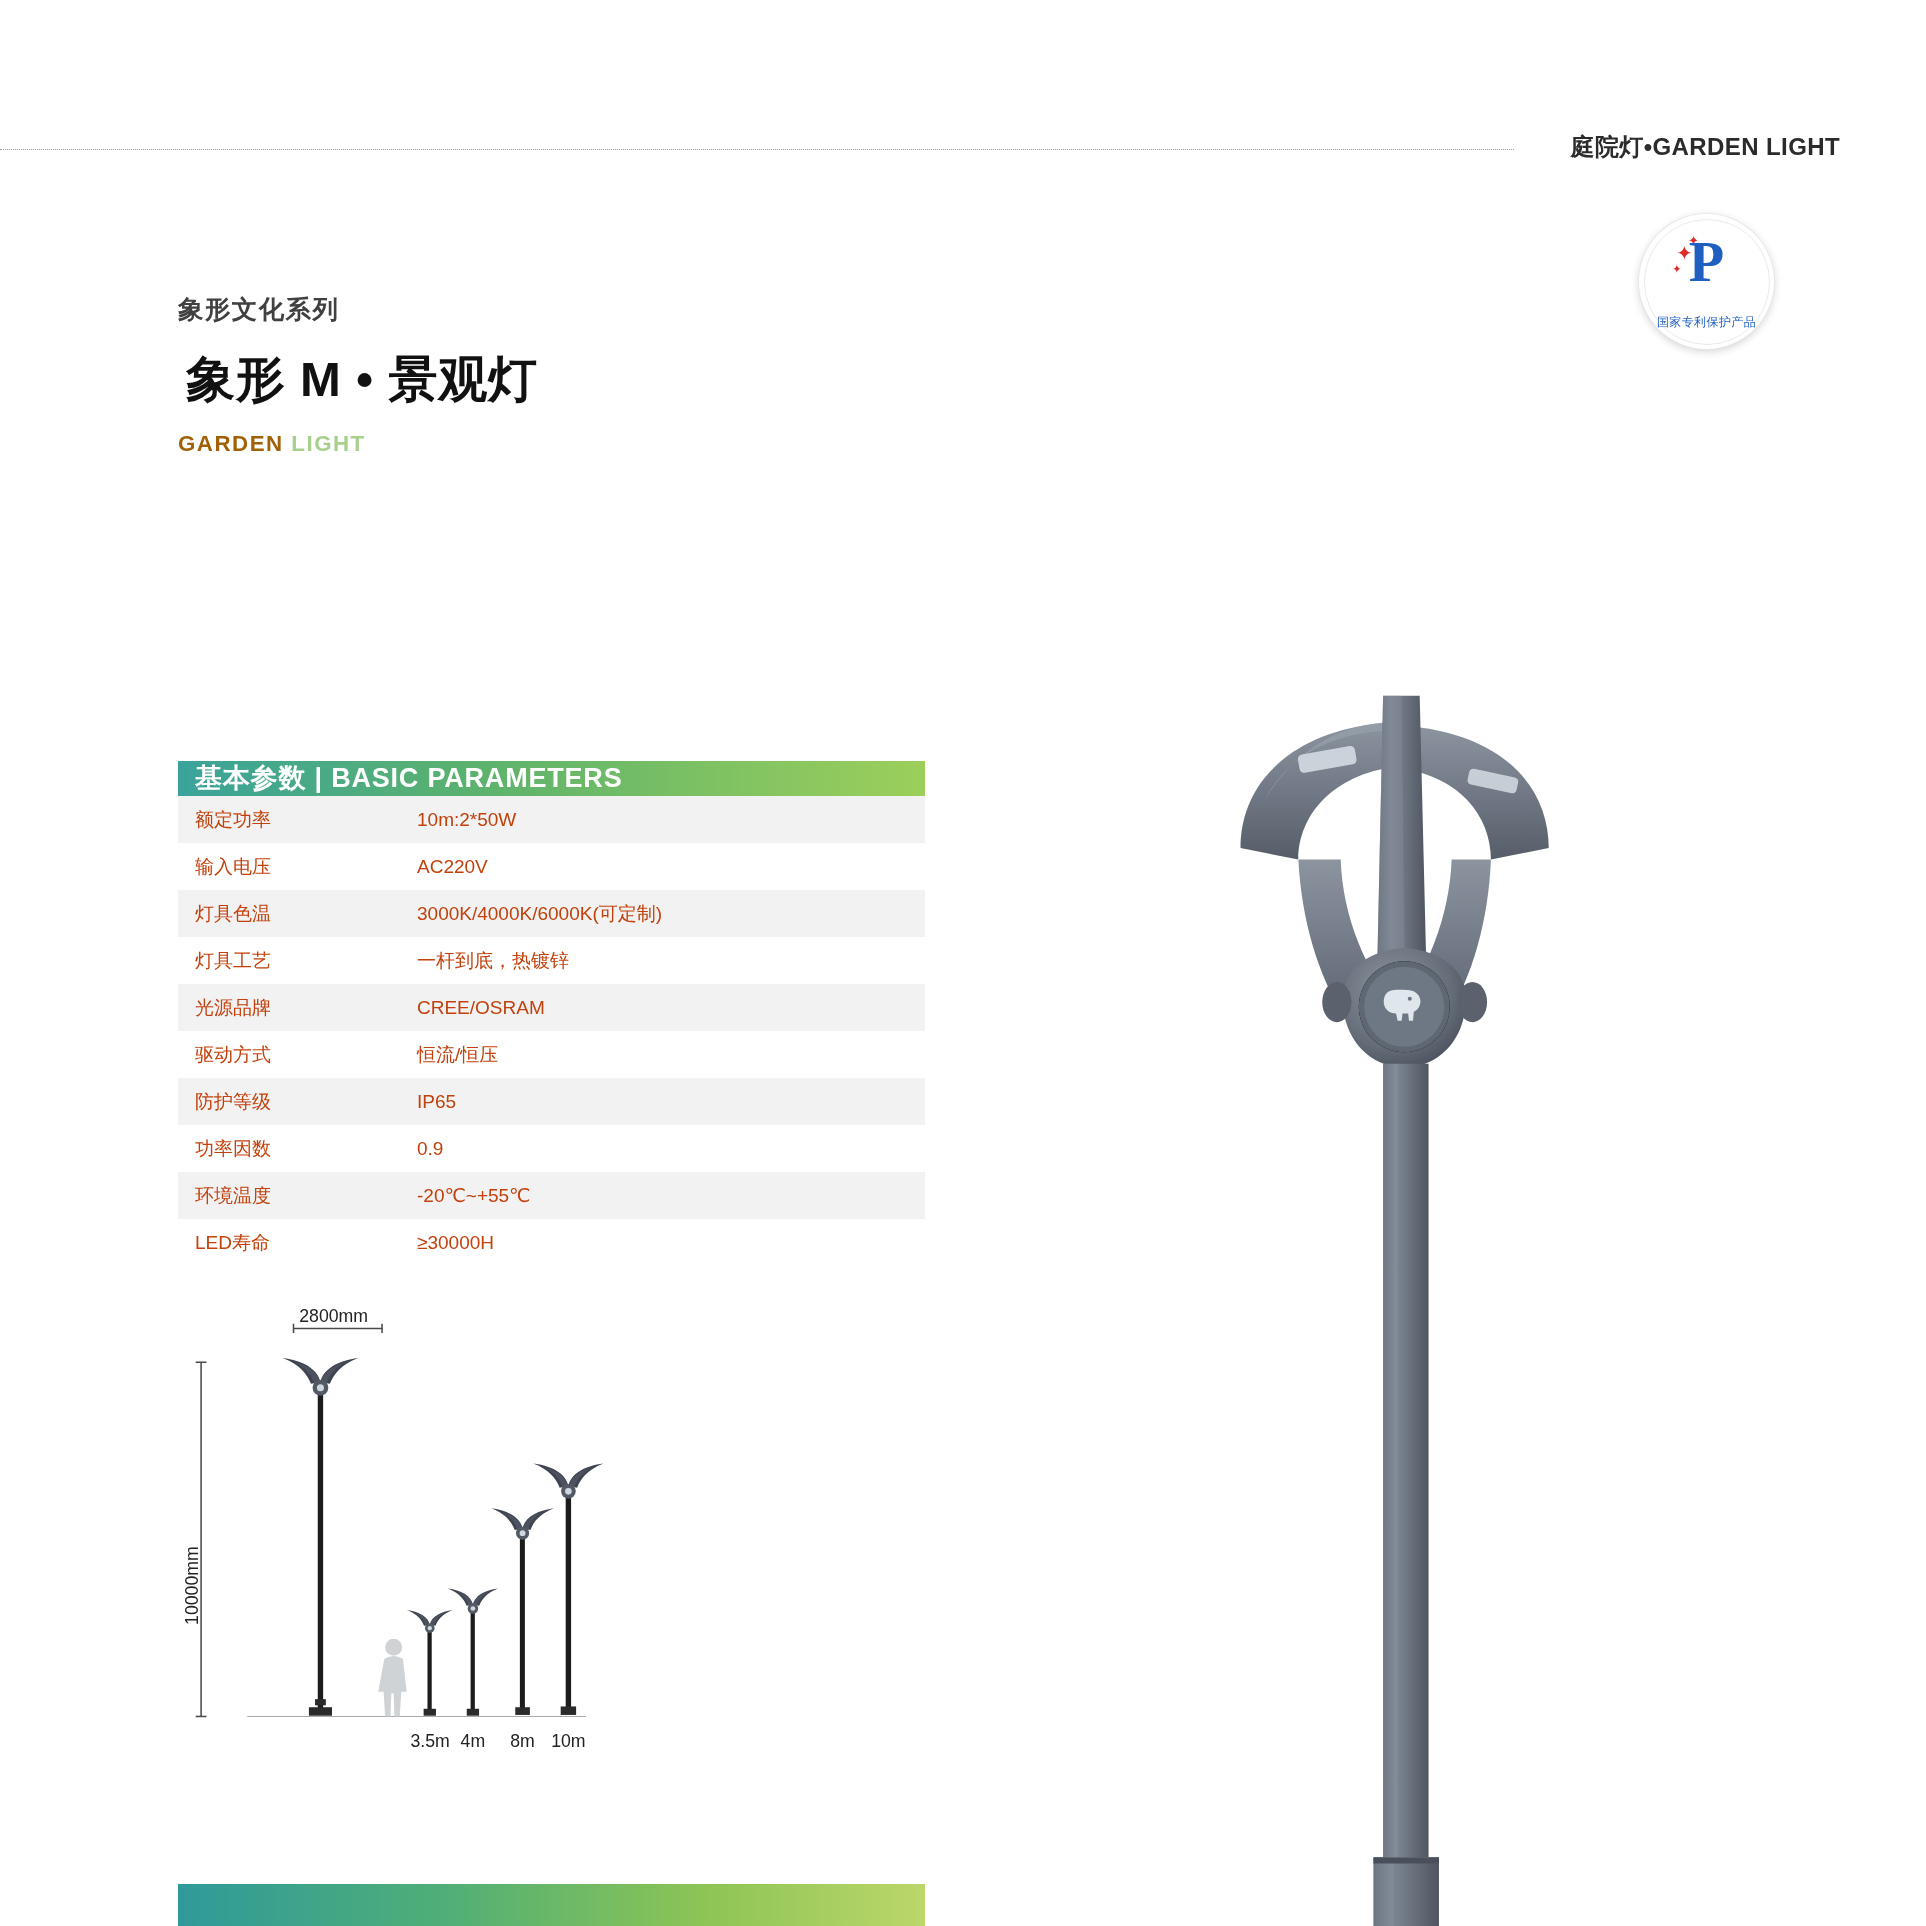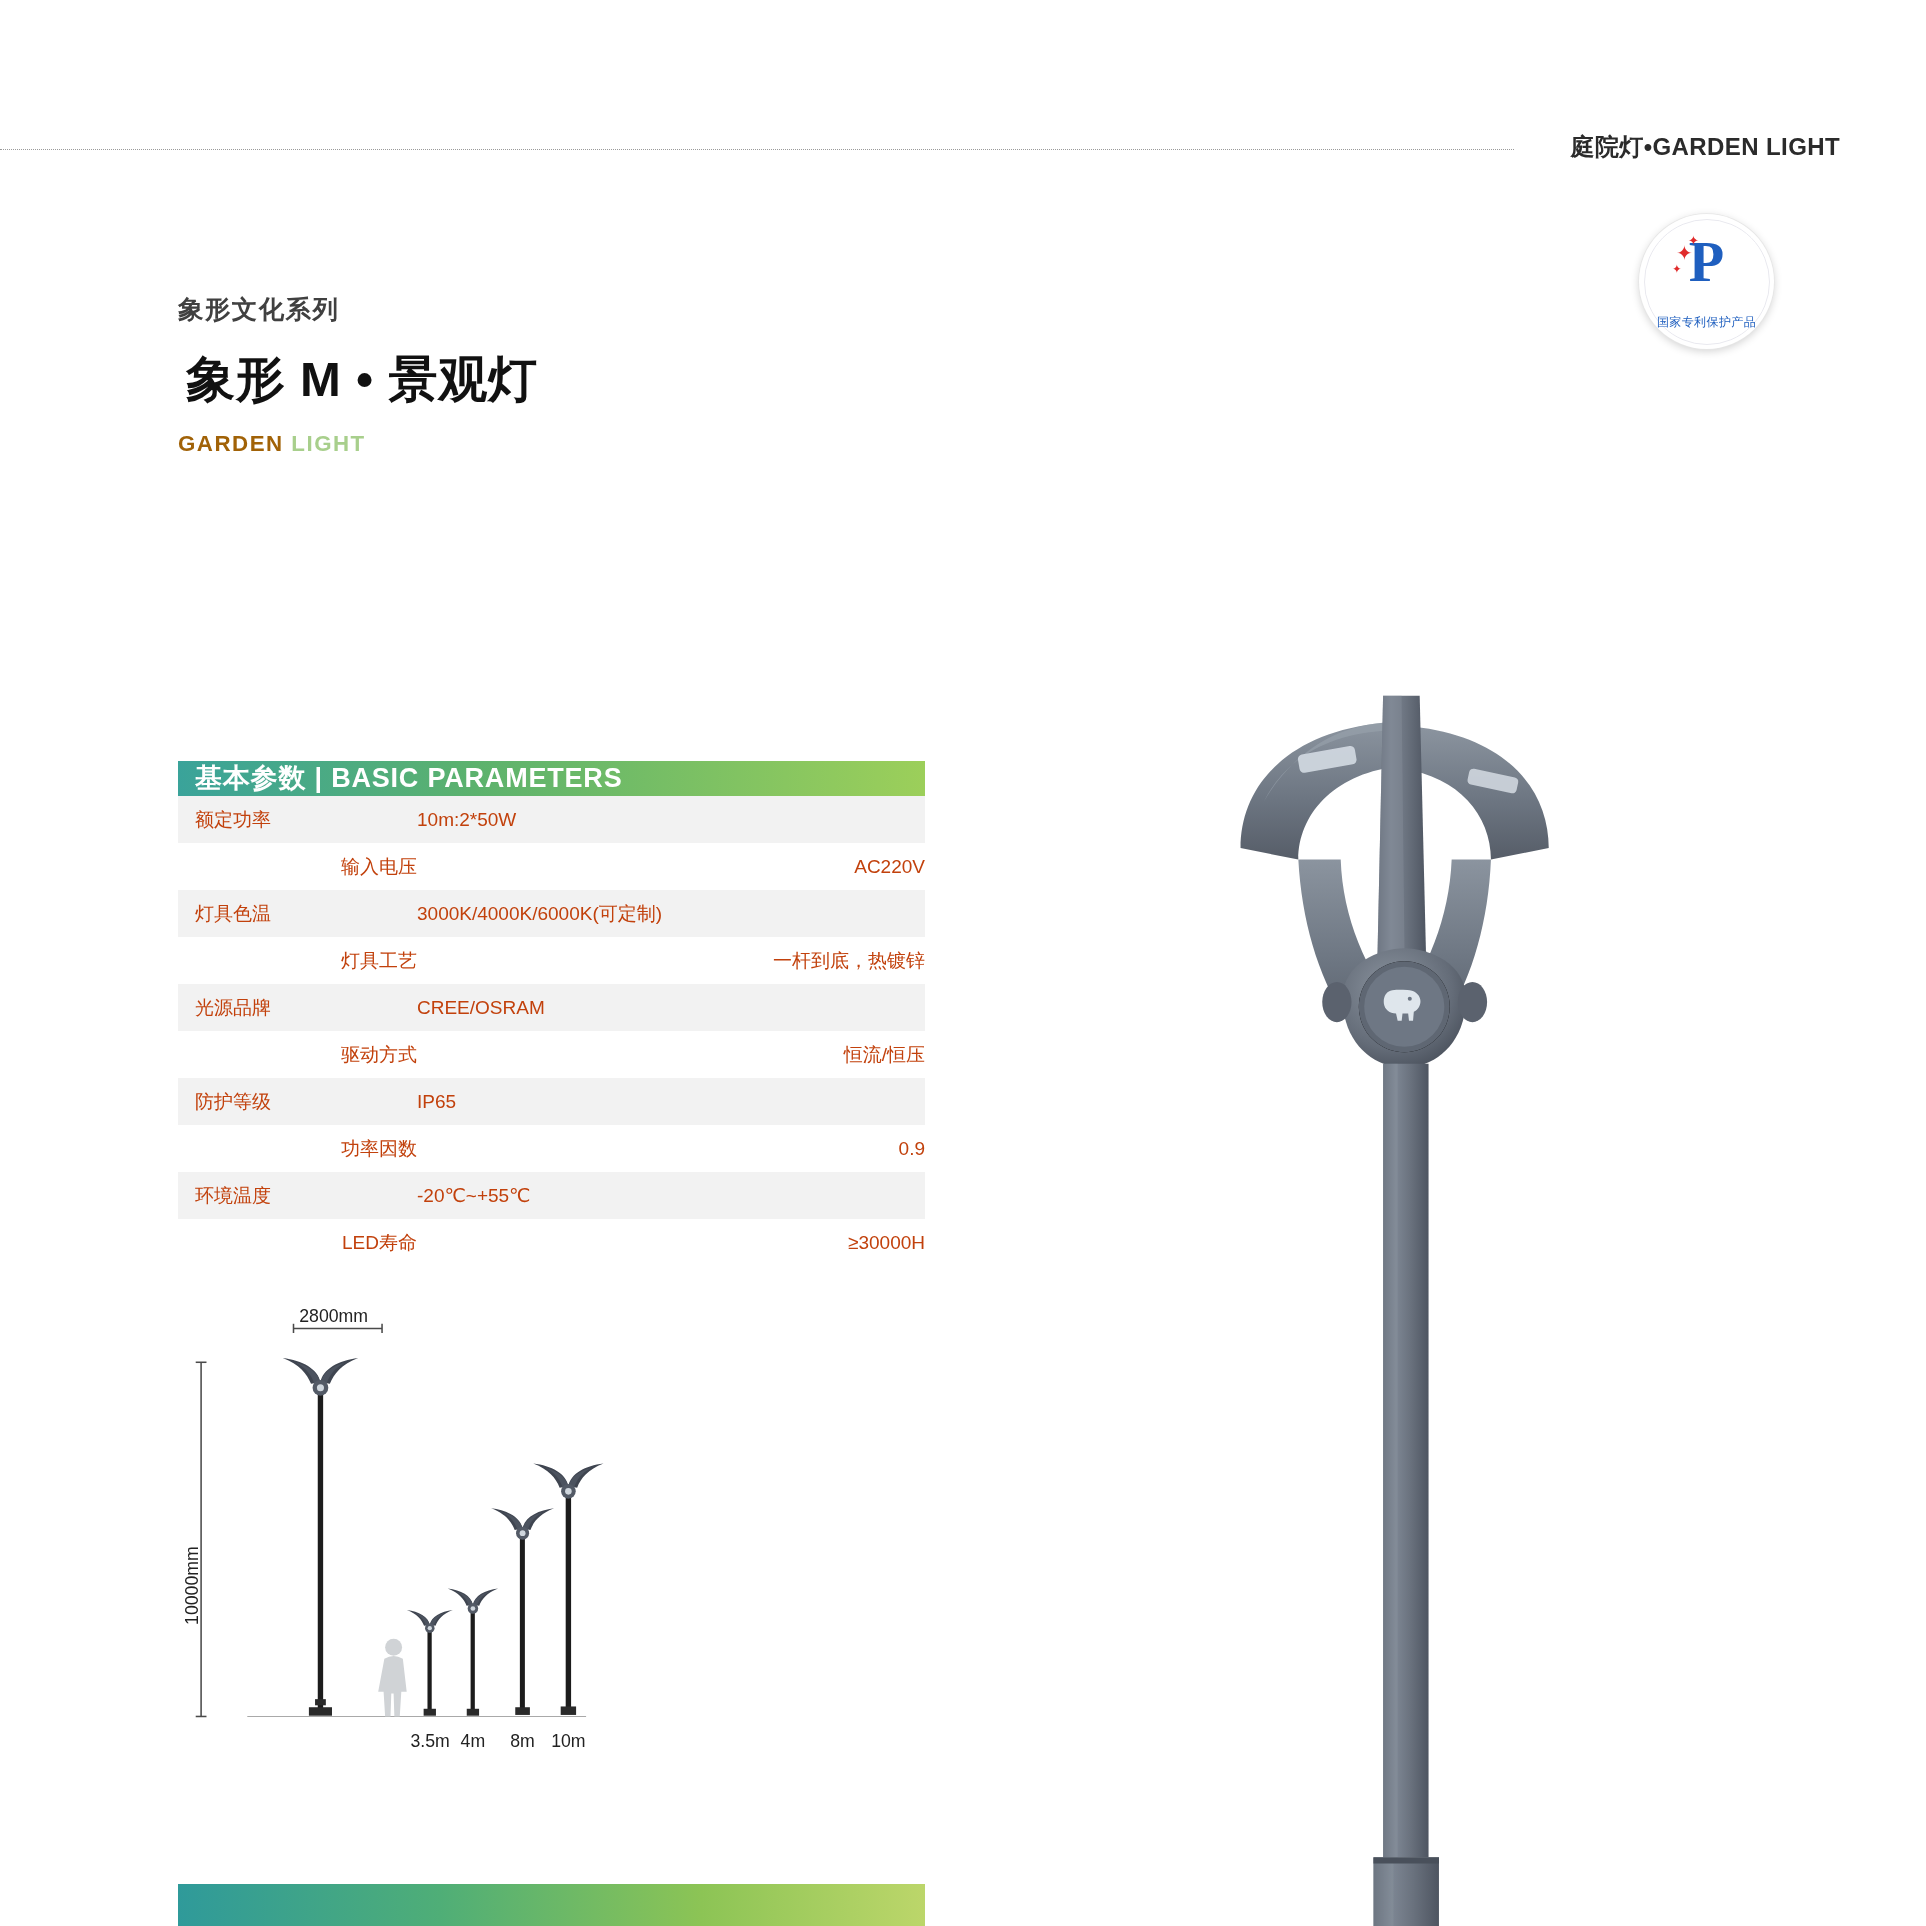"输入电压" .param-row.even { text-align: right -> none }
